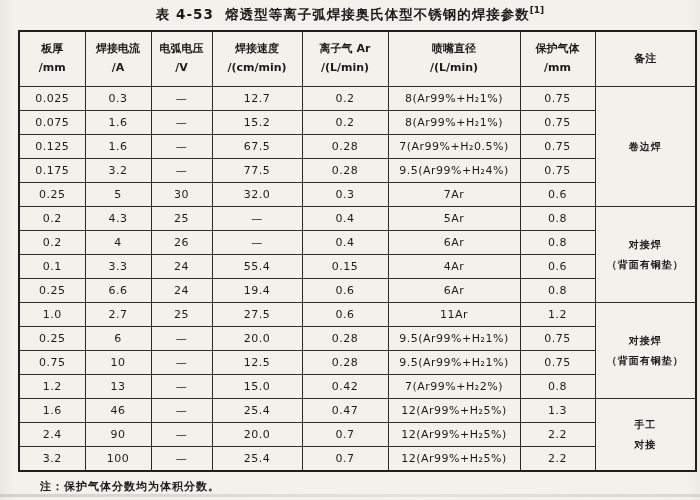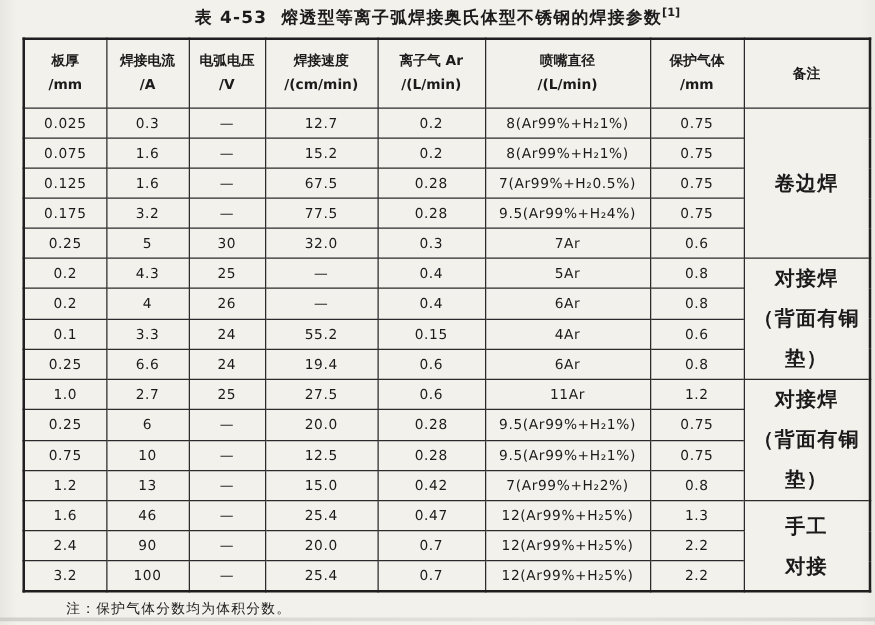"卷边焊" td.remark { font-size: 16px -> 10px }
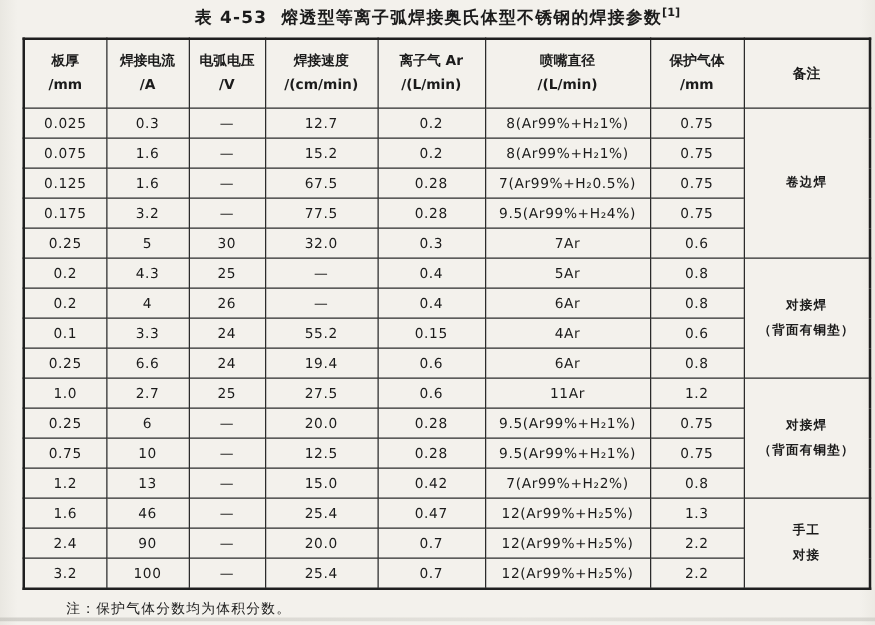"55.2" td { text: 55.2 -> 55.4 }
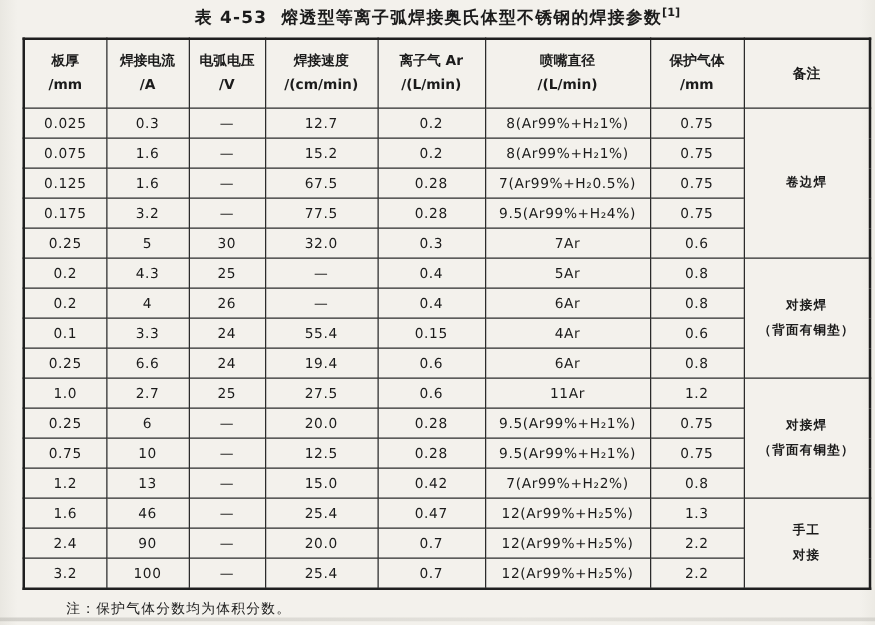"注：保护气体分数均为体积分数。" .footnote { font-weight: normal -> bold; margin-left: 13px -> none }
